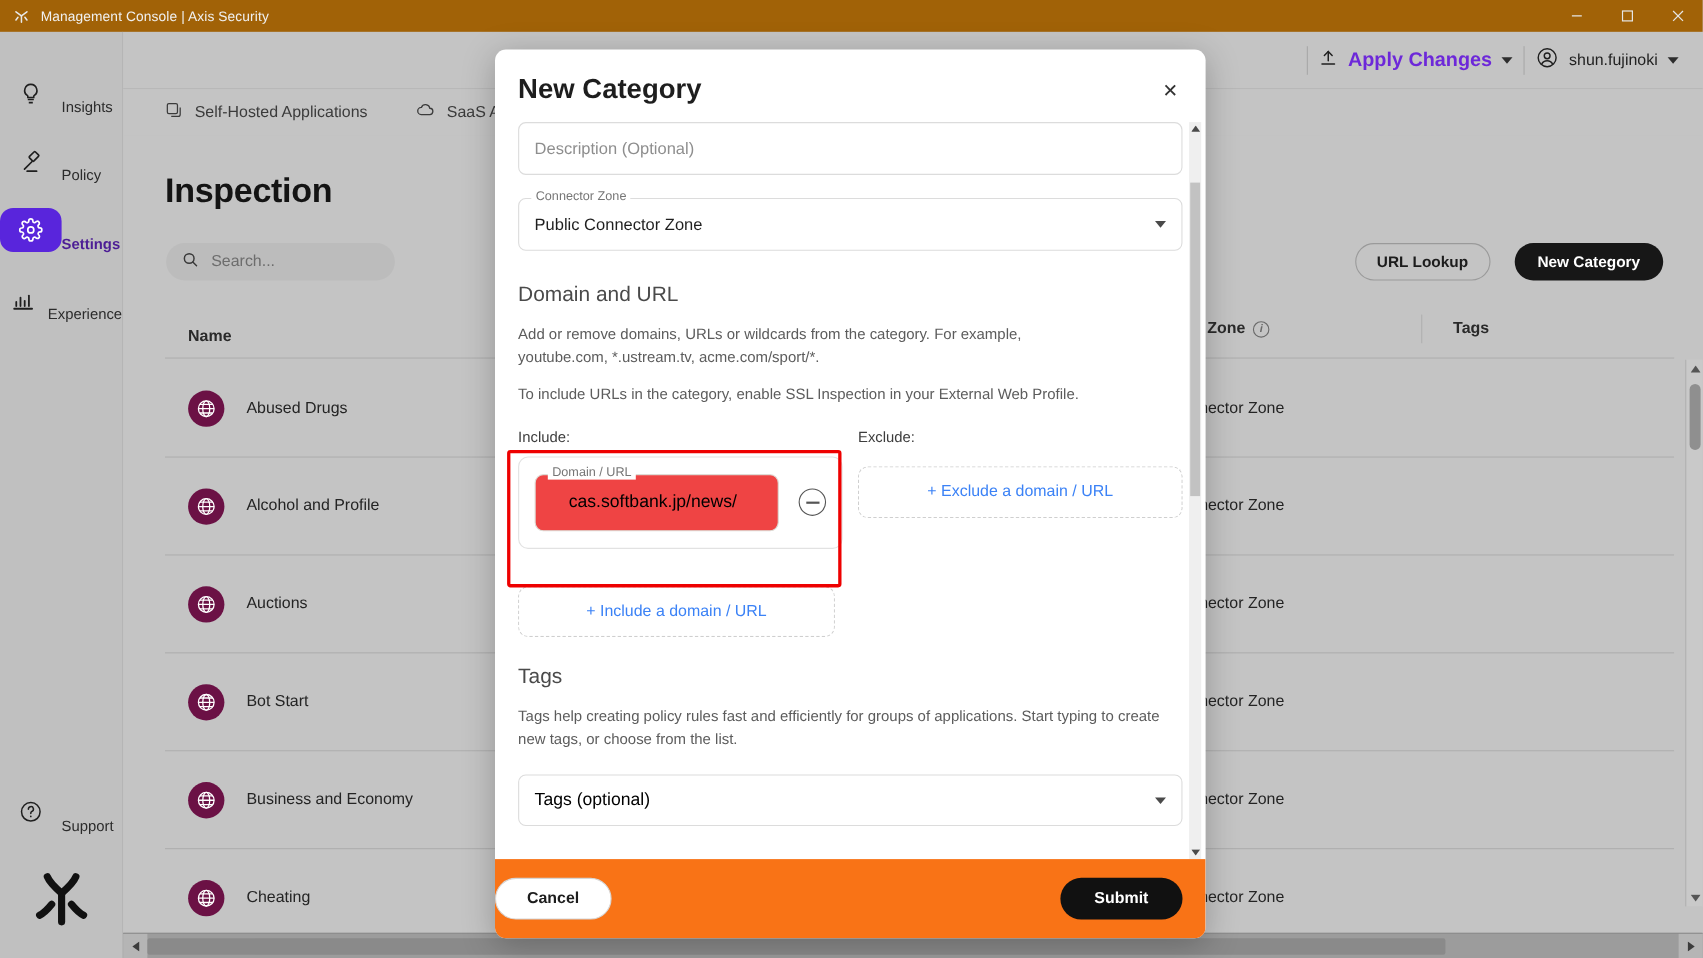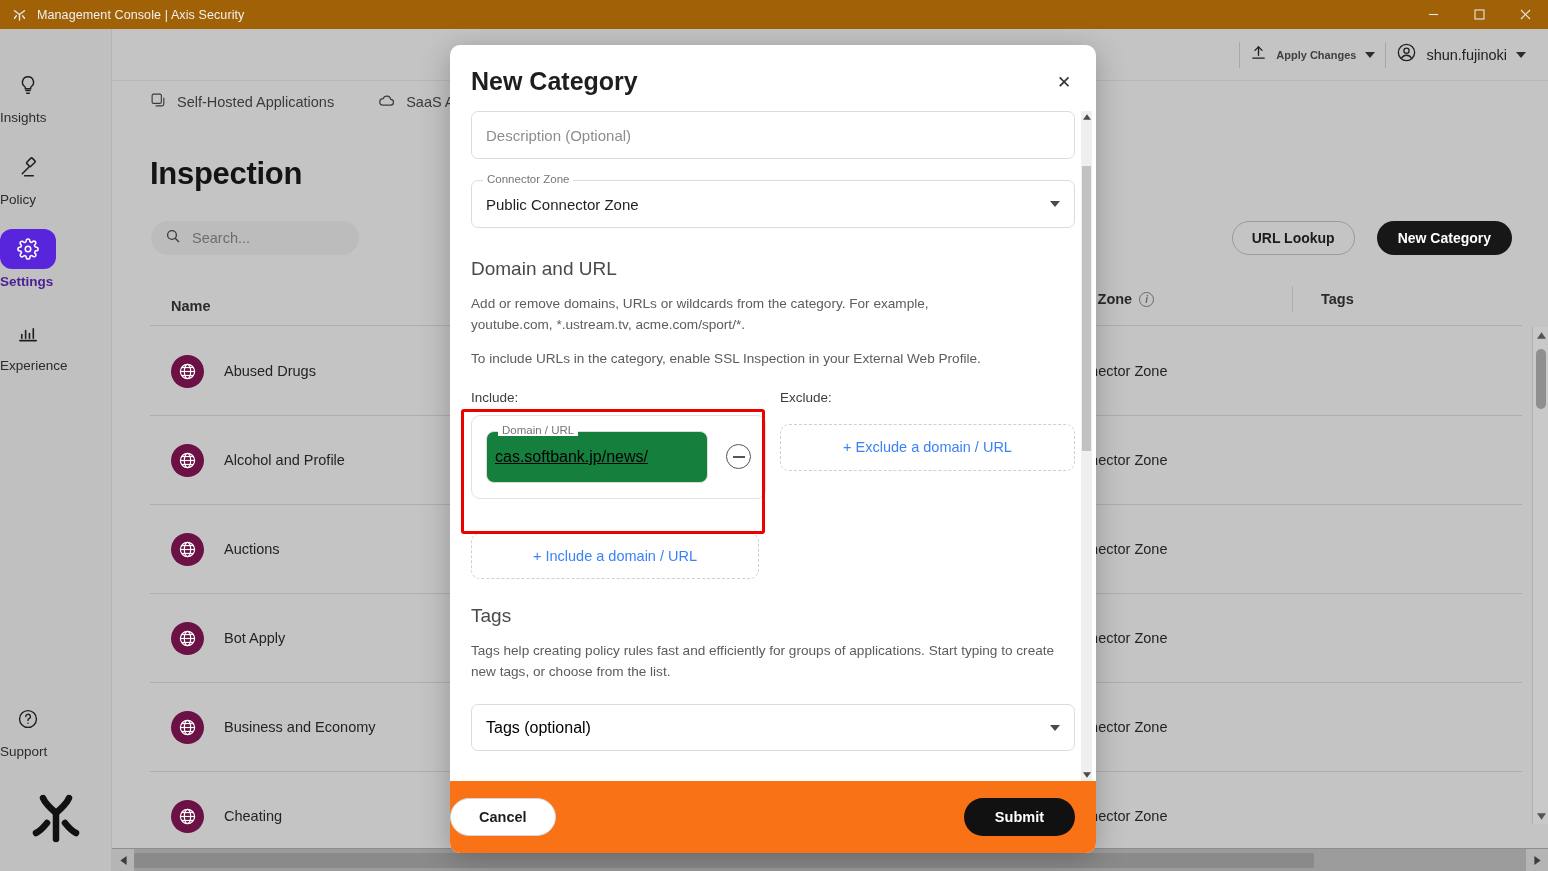"Apply Changes" .apply-label { color: #404040 -> #6d28d9; font-size: 11px -> 18px }
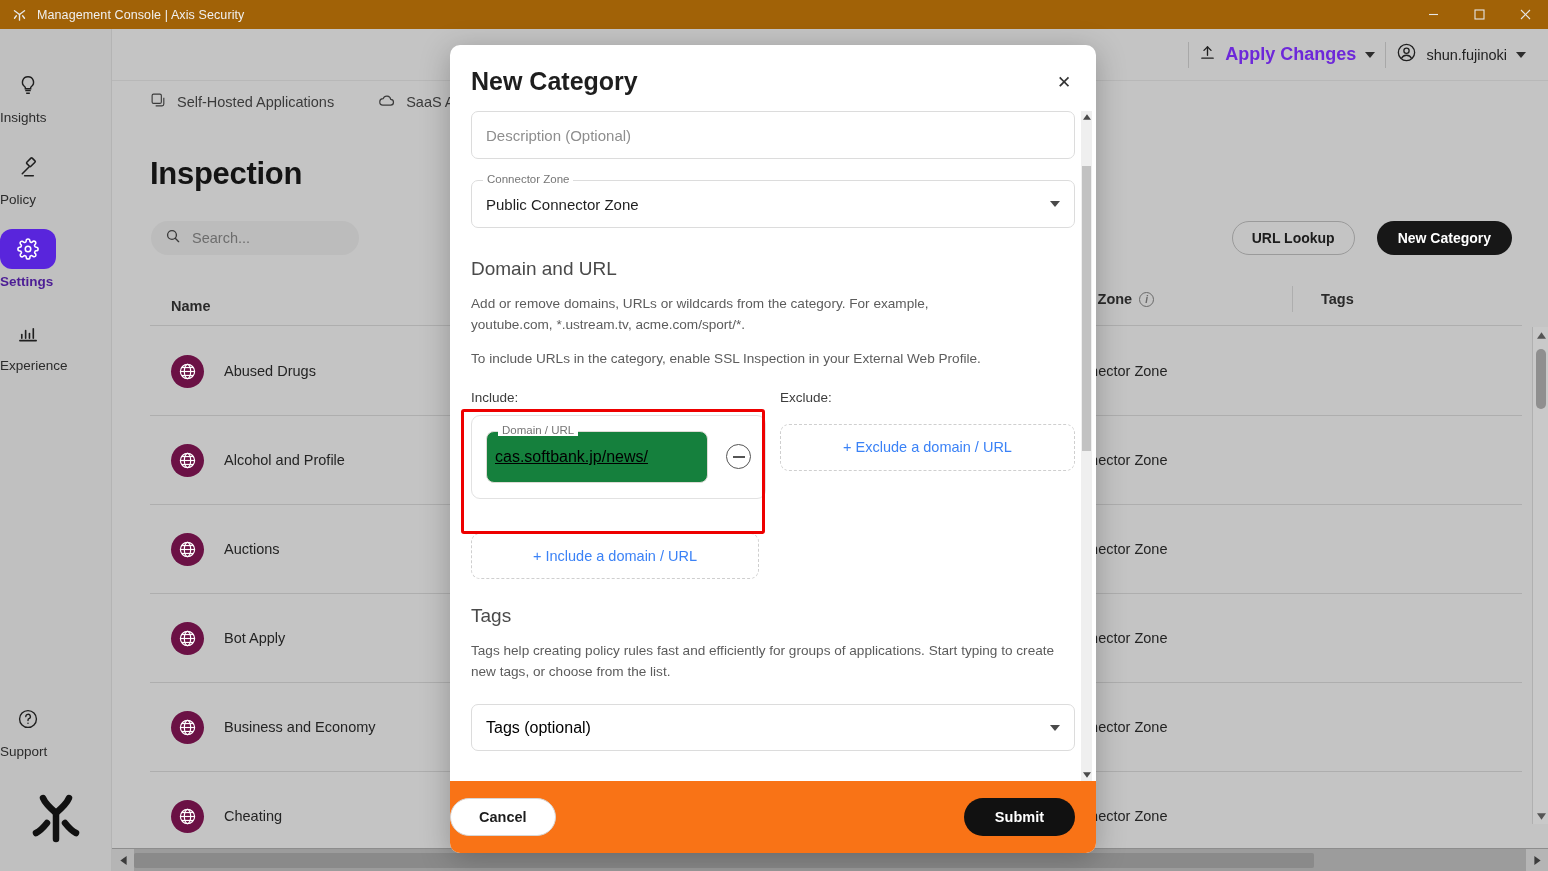"Insights" .rail-item { align-items: flex-start -> flex-end; flex-direction: column -> none }
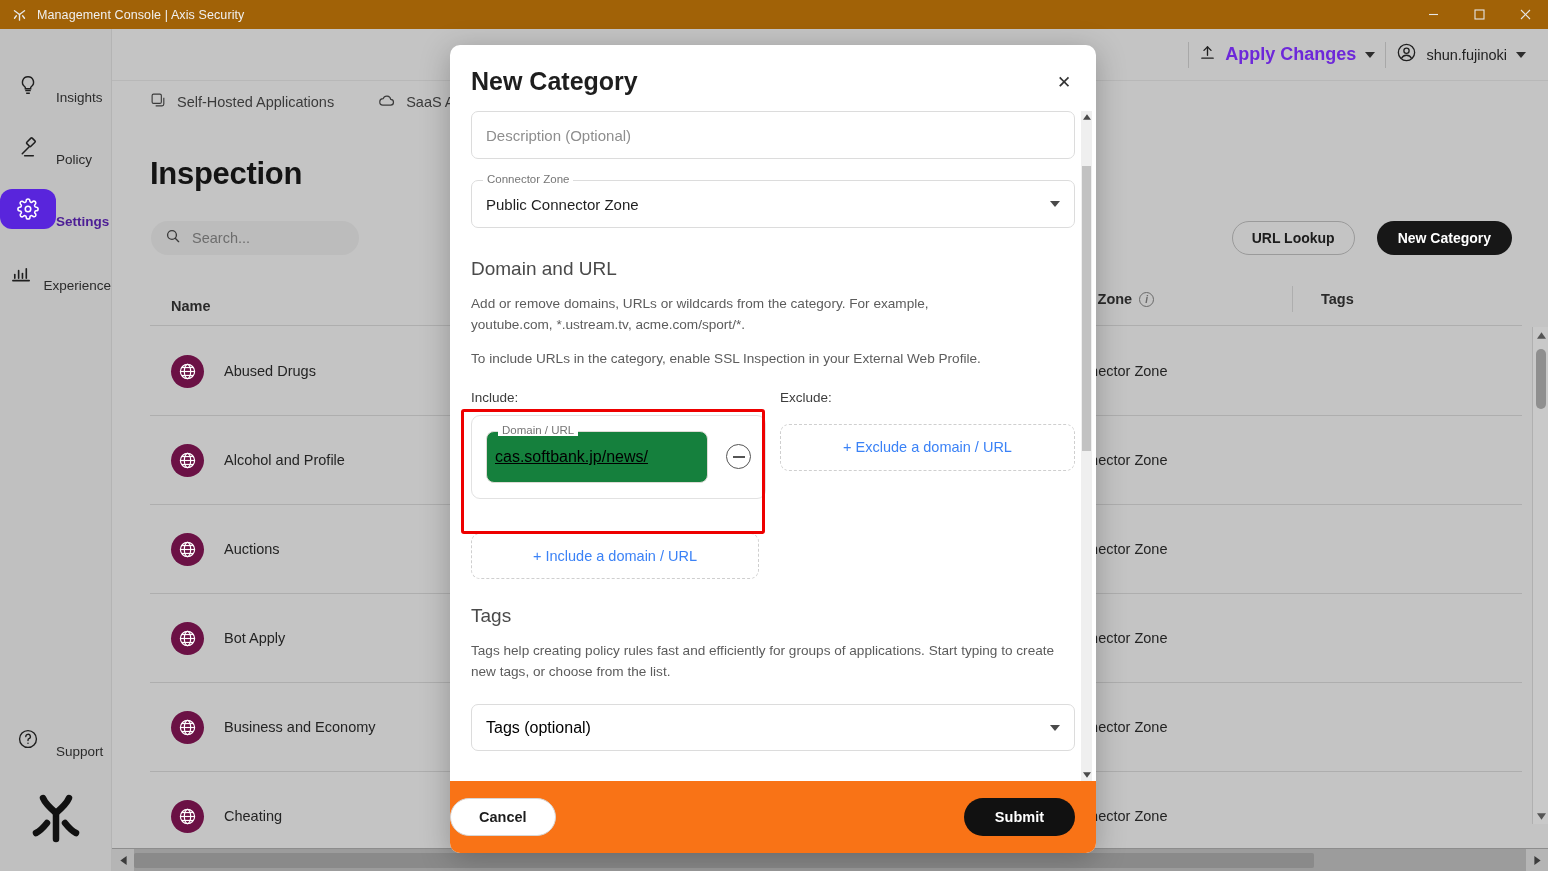"Domain / URL" .domain-input { background: #15803d -> #ef4444; padding: 0 8px -> 0 30px; text-decoration: underline -> none }
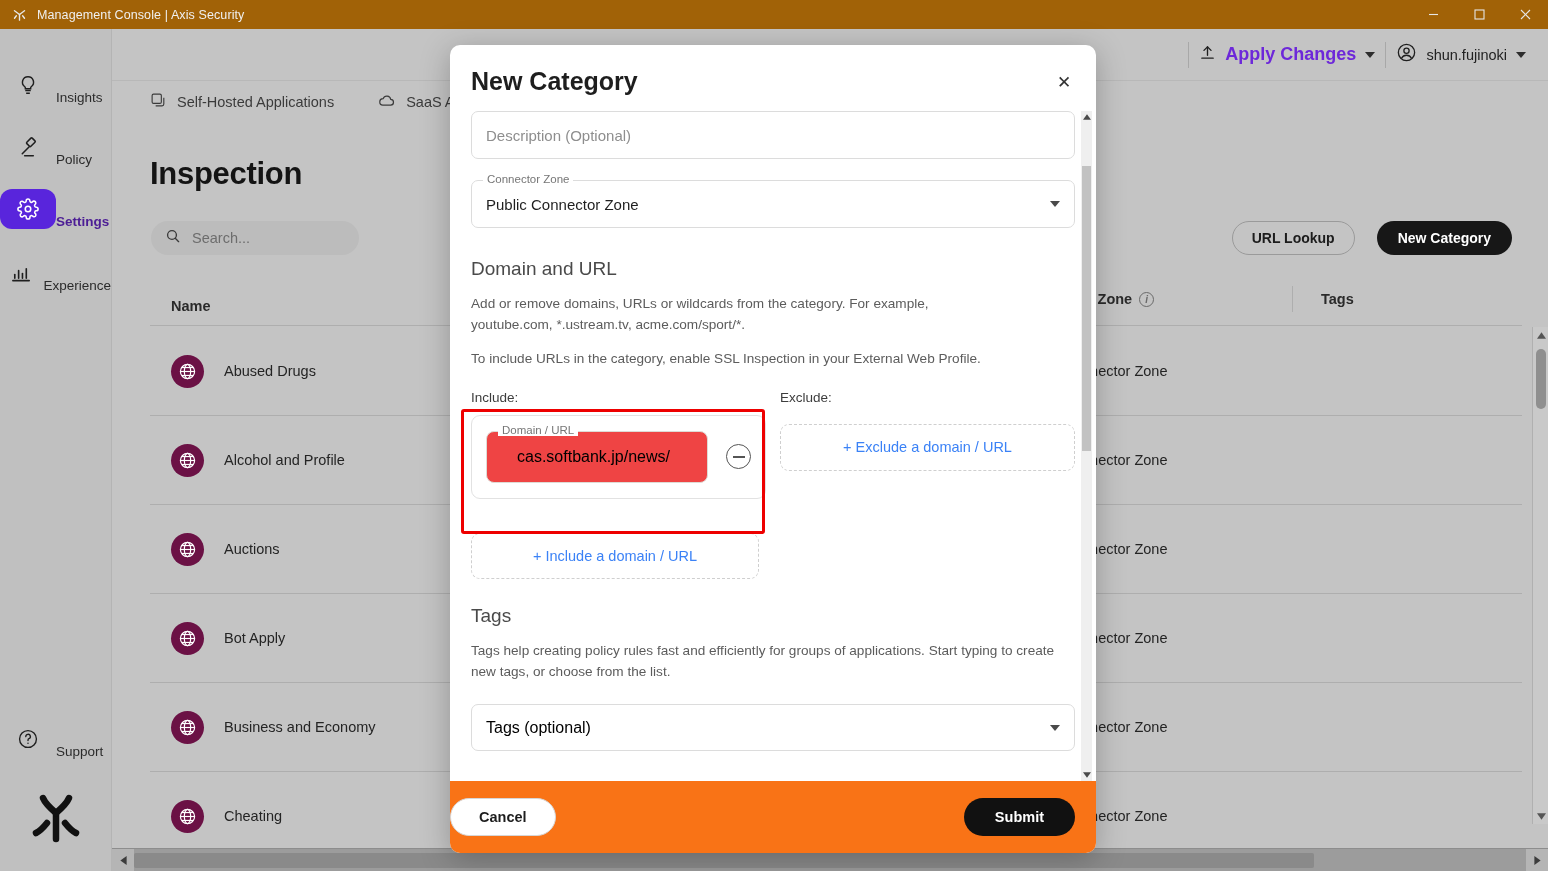"Bot Apply" span.cat-name { text: Apply -> Start }
